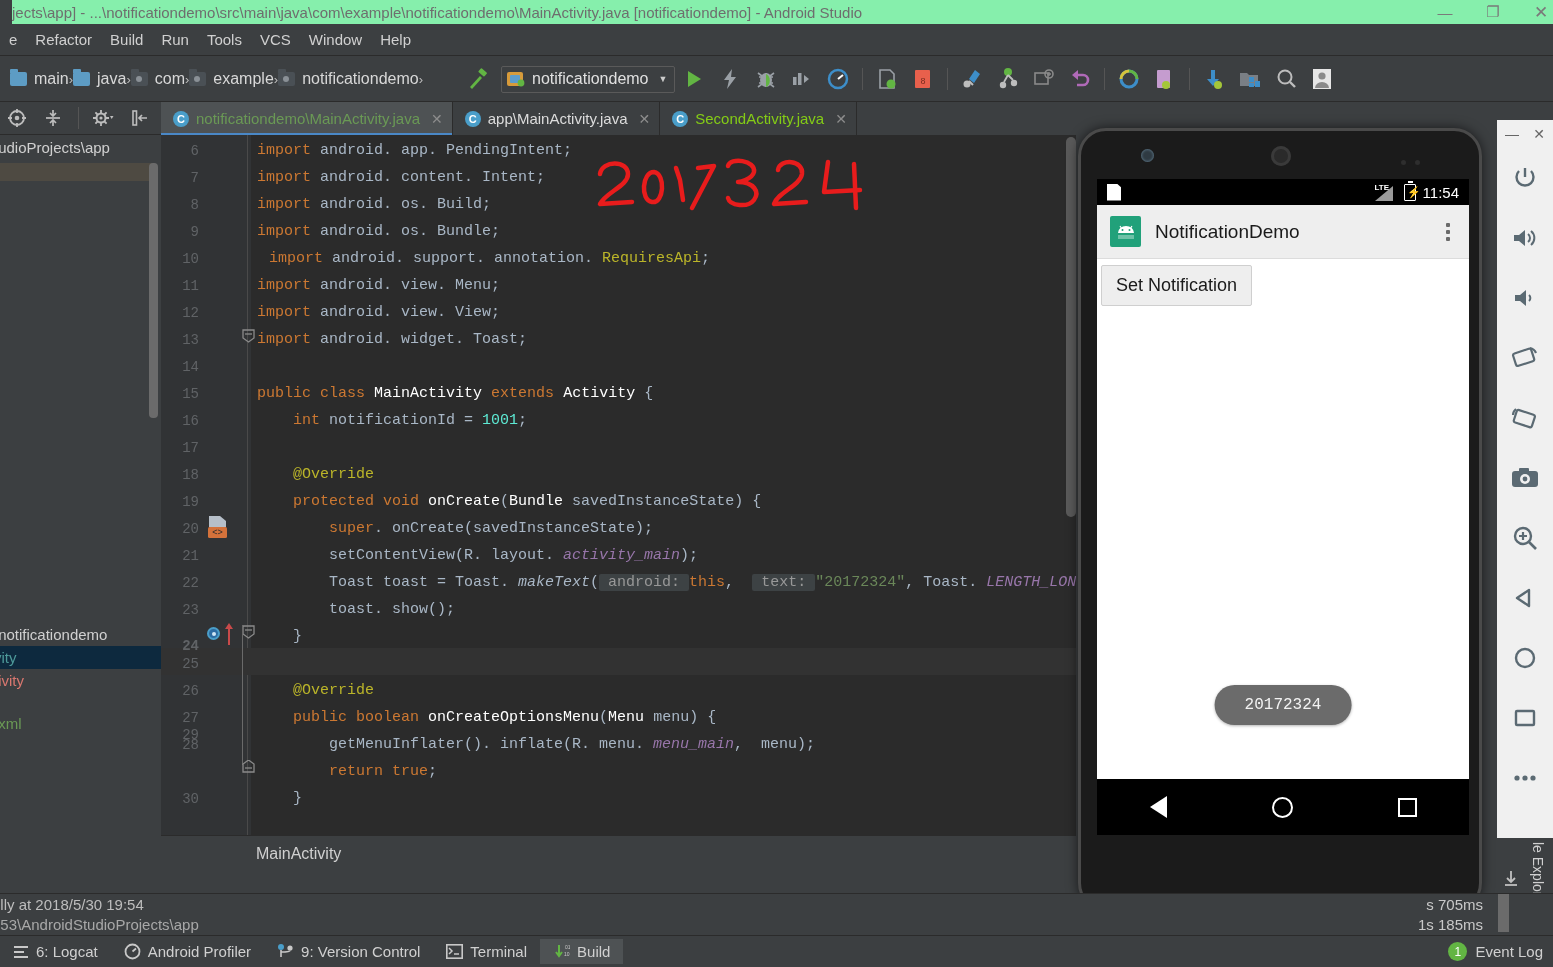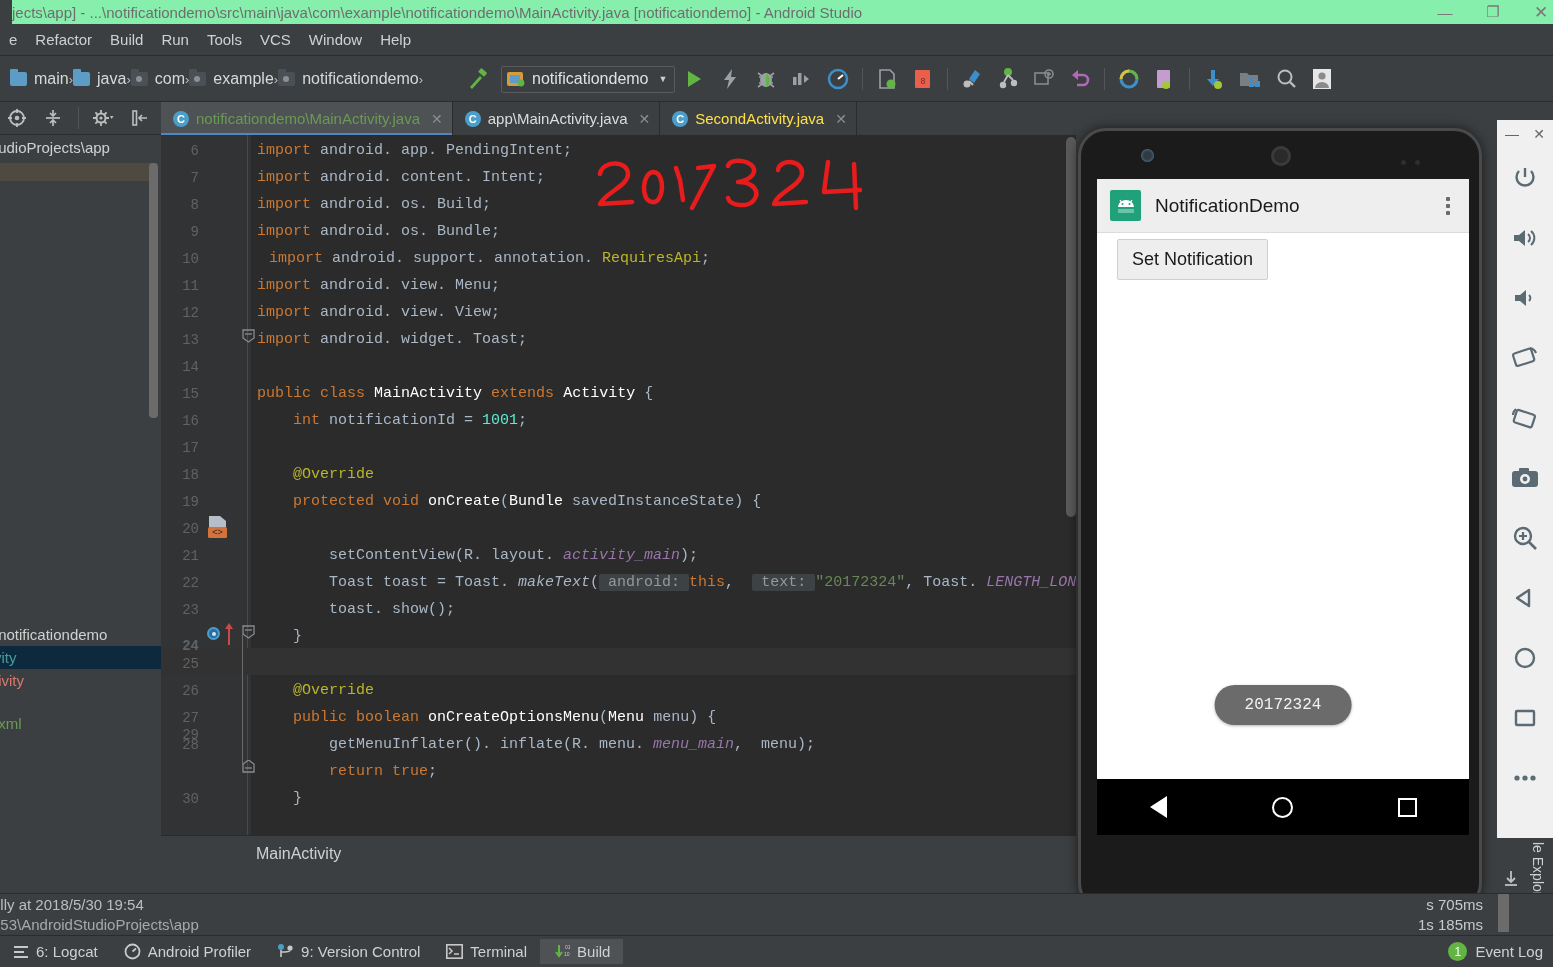"SecondActivity.java" span { color: #fde047 -> #84cc16 }
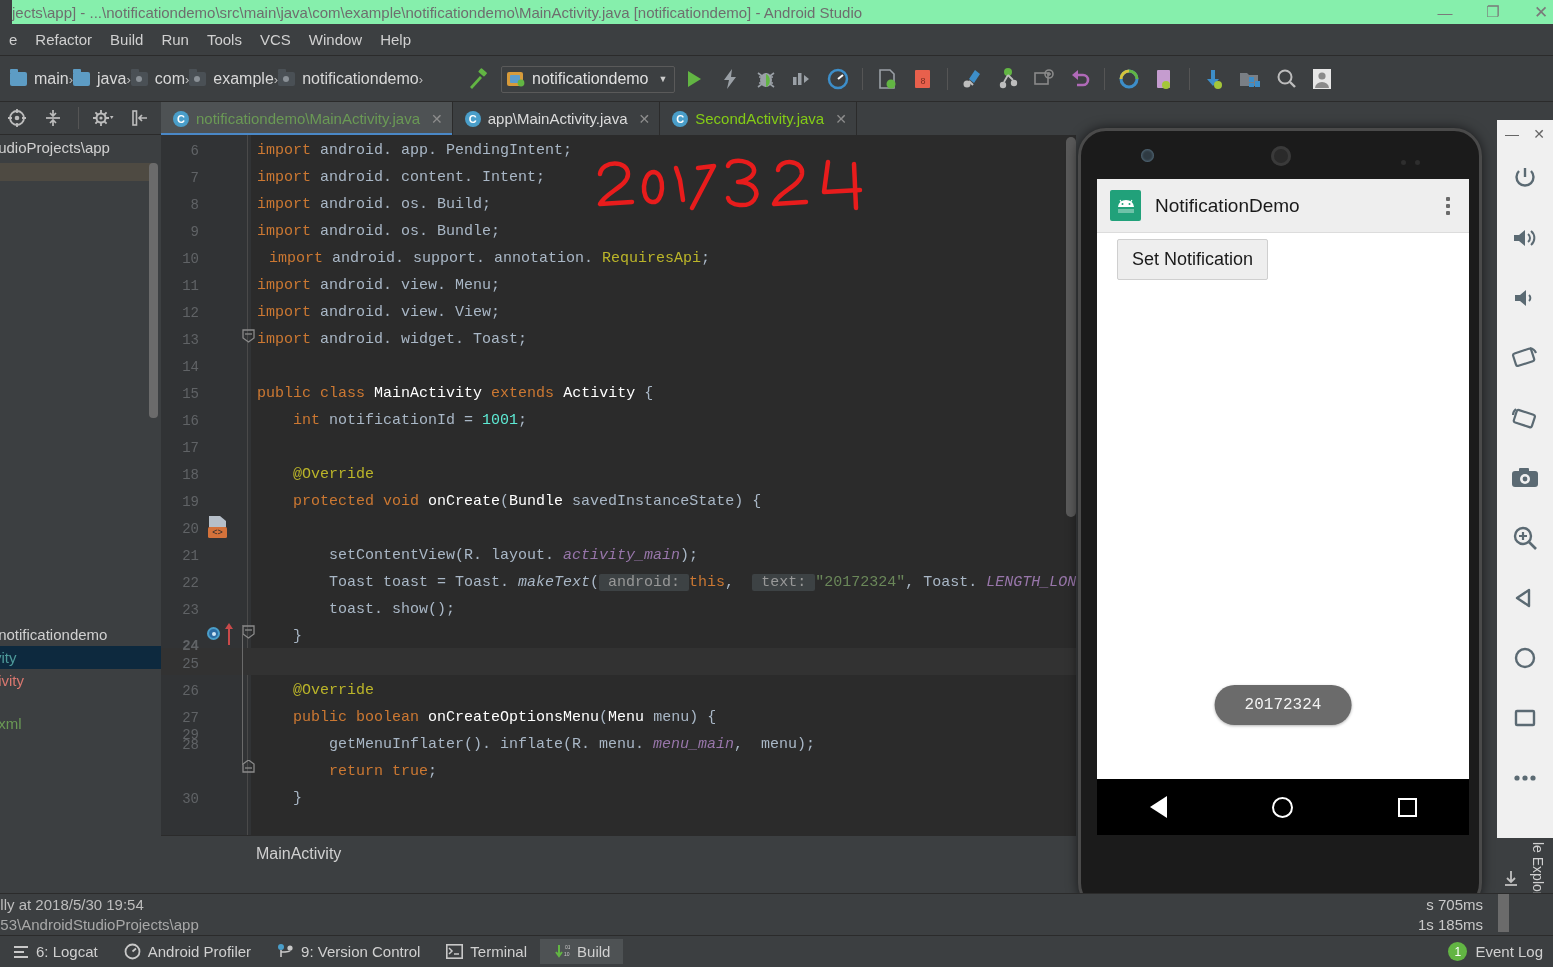"LTE" div.statusbar { html: none -> <div> <span></span> <span> <span> <span></span> <span>LTE</span> </span> <span> <i>⚡</i> </span> <span>11:54</span> </span> </div> }
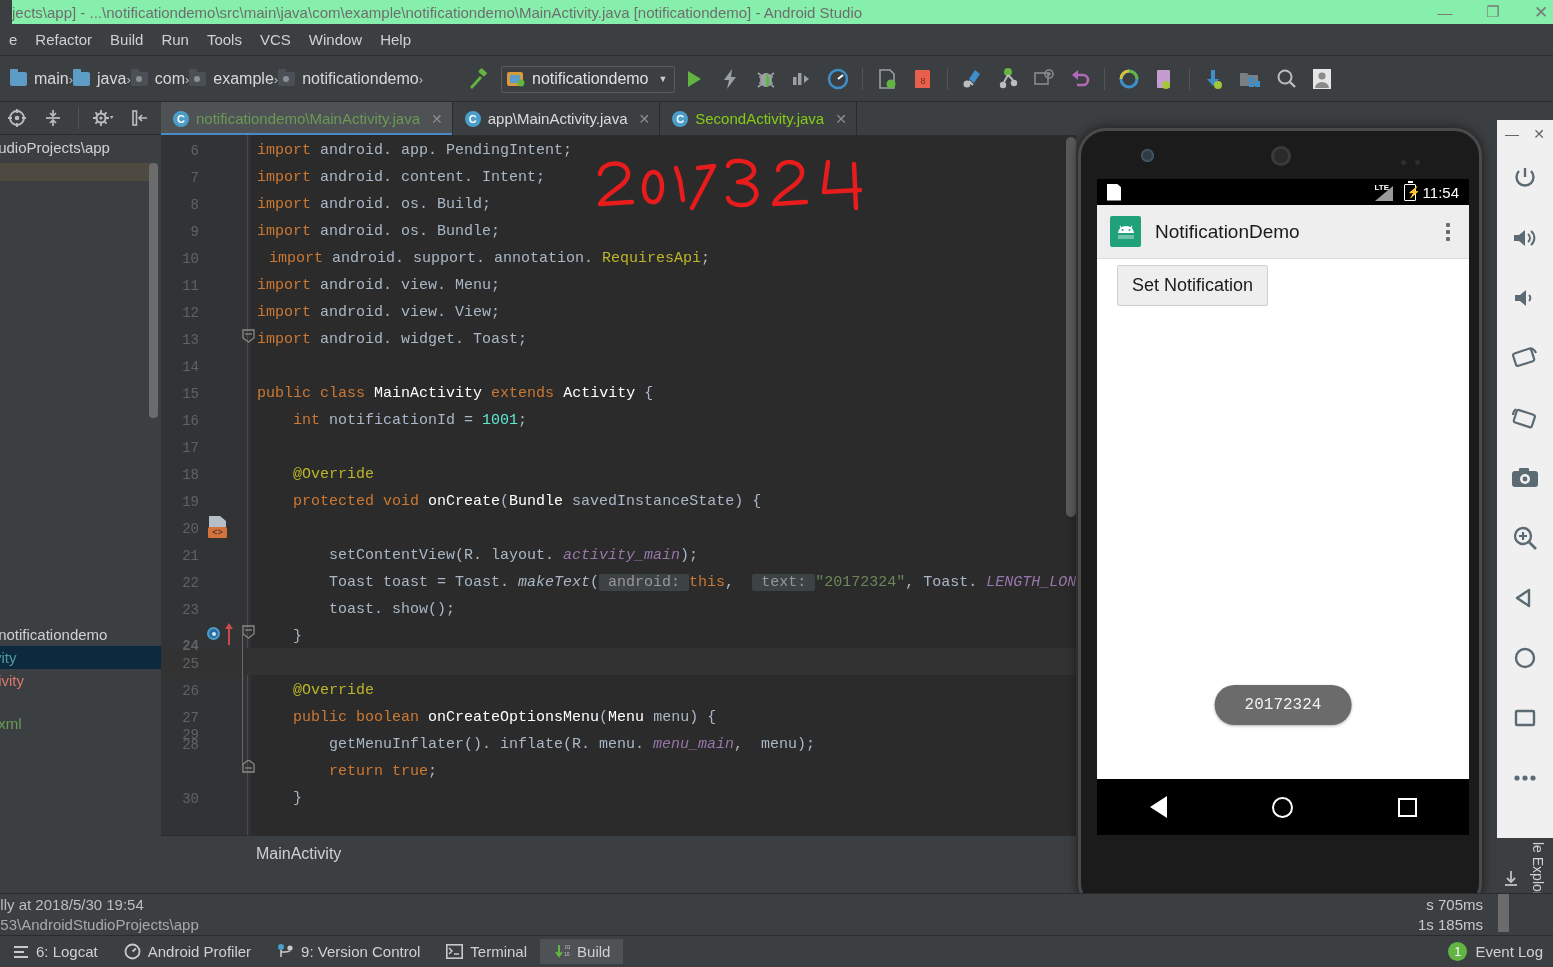"Set Notification" .btnrow { padding: 6px 4px 0 20px -> 6px 4px 0 4px }
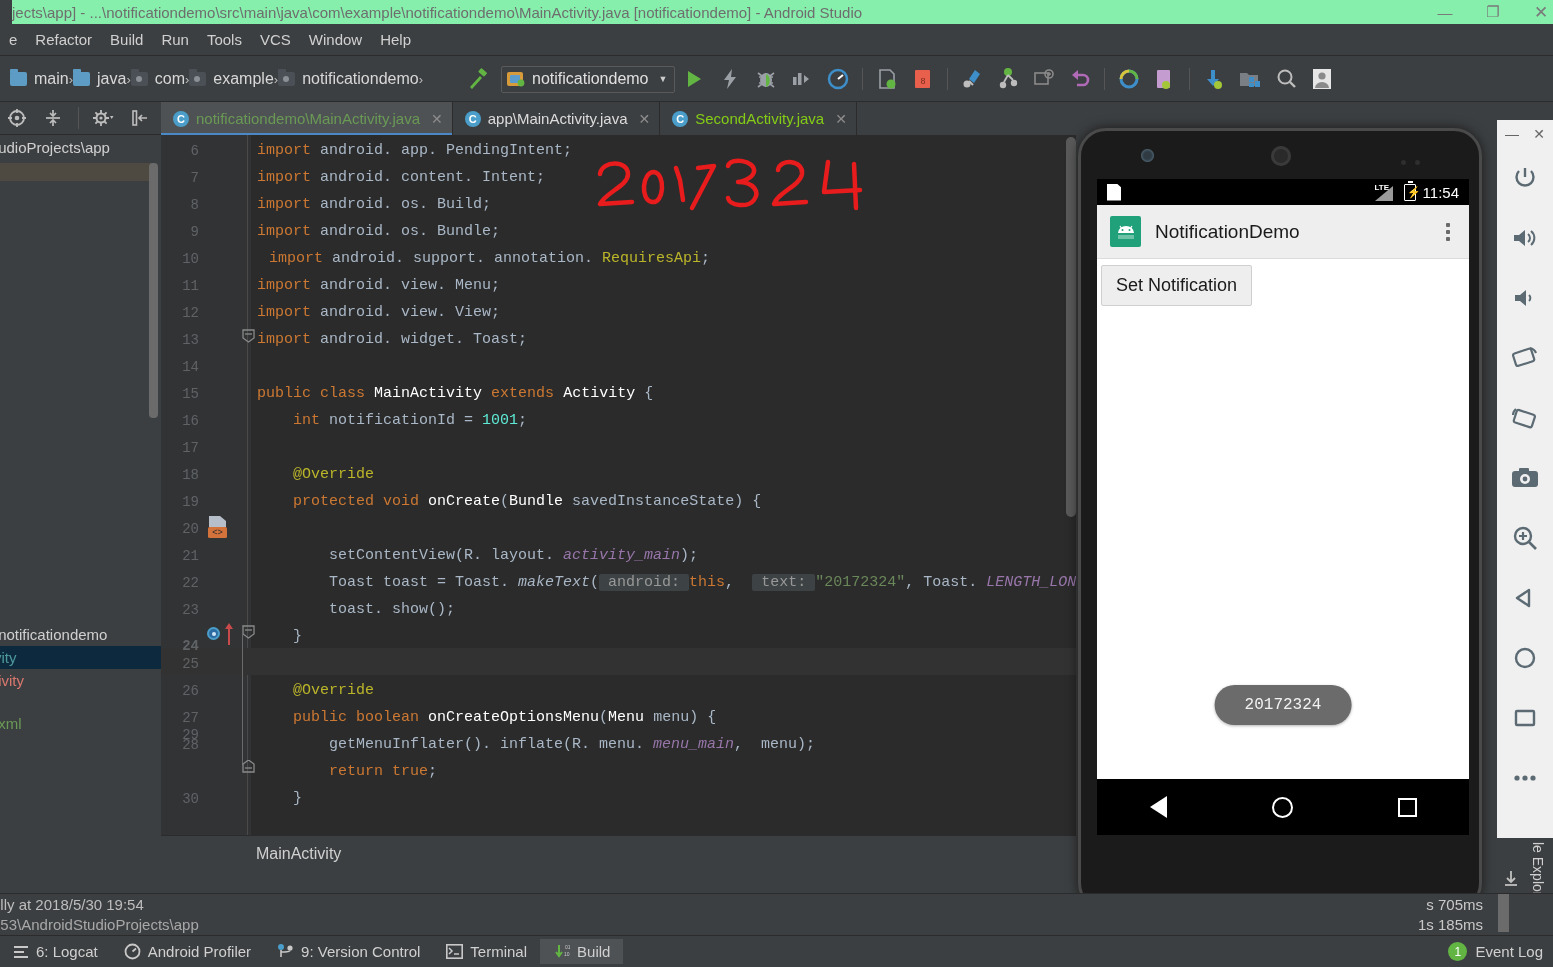"super. onCreate(savedInstanceState);" div.cl { html: none -> <div> <span>super</span>. onCreate(savedInstanceState)<span>;</span></div> }
